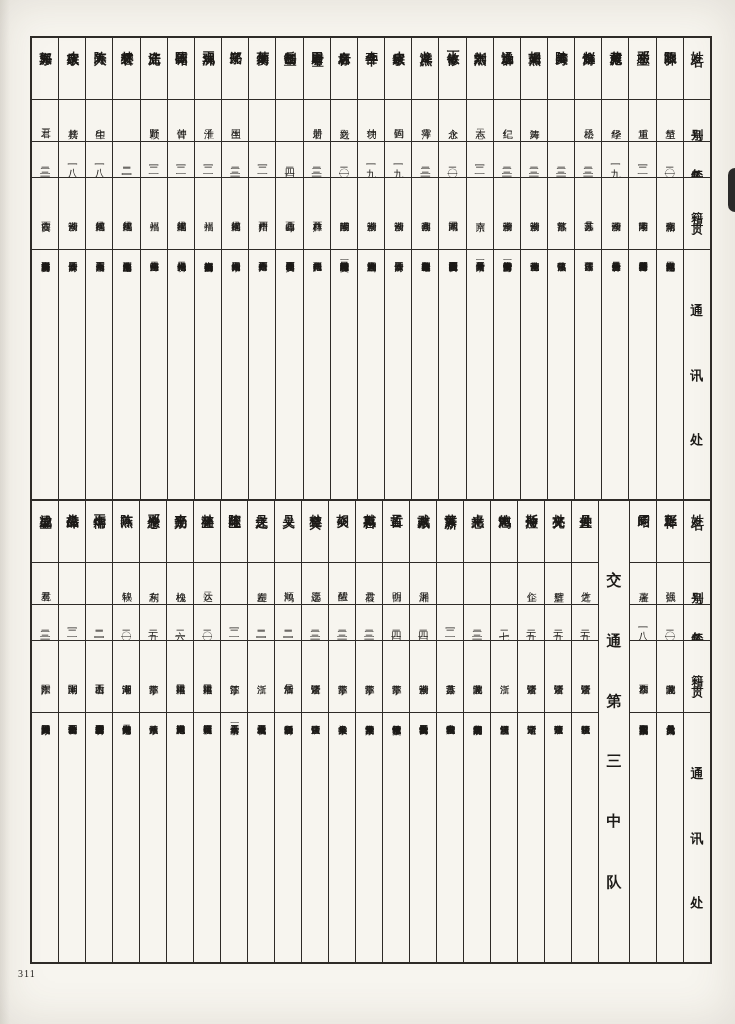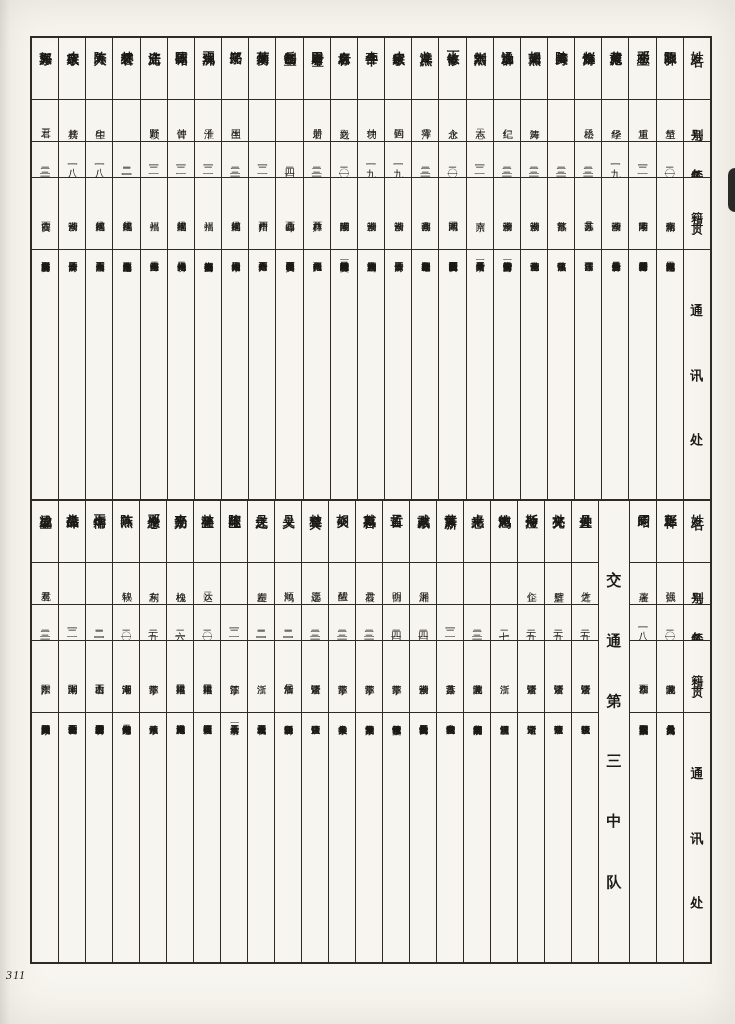"311" .page-number { font-size: 12px -> 10px; font-style: italic -> none; left: 6px -> 18px }
